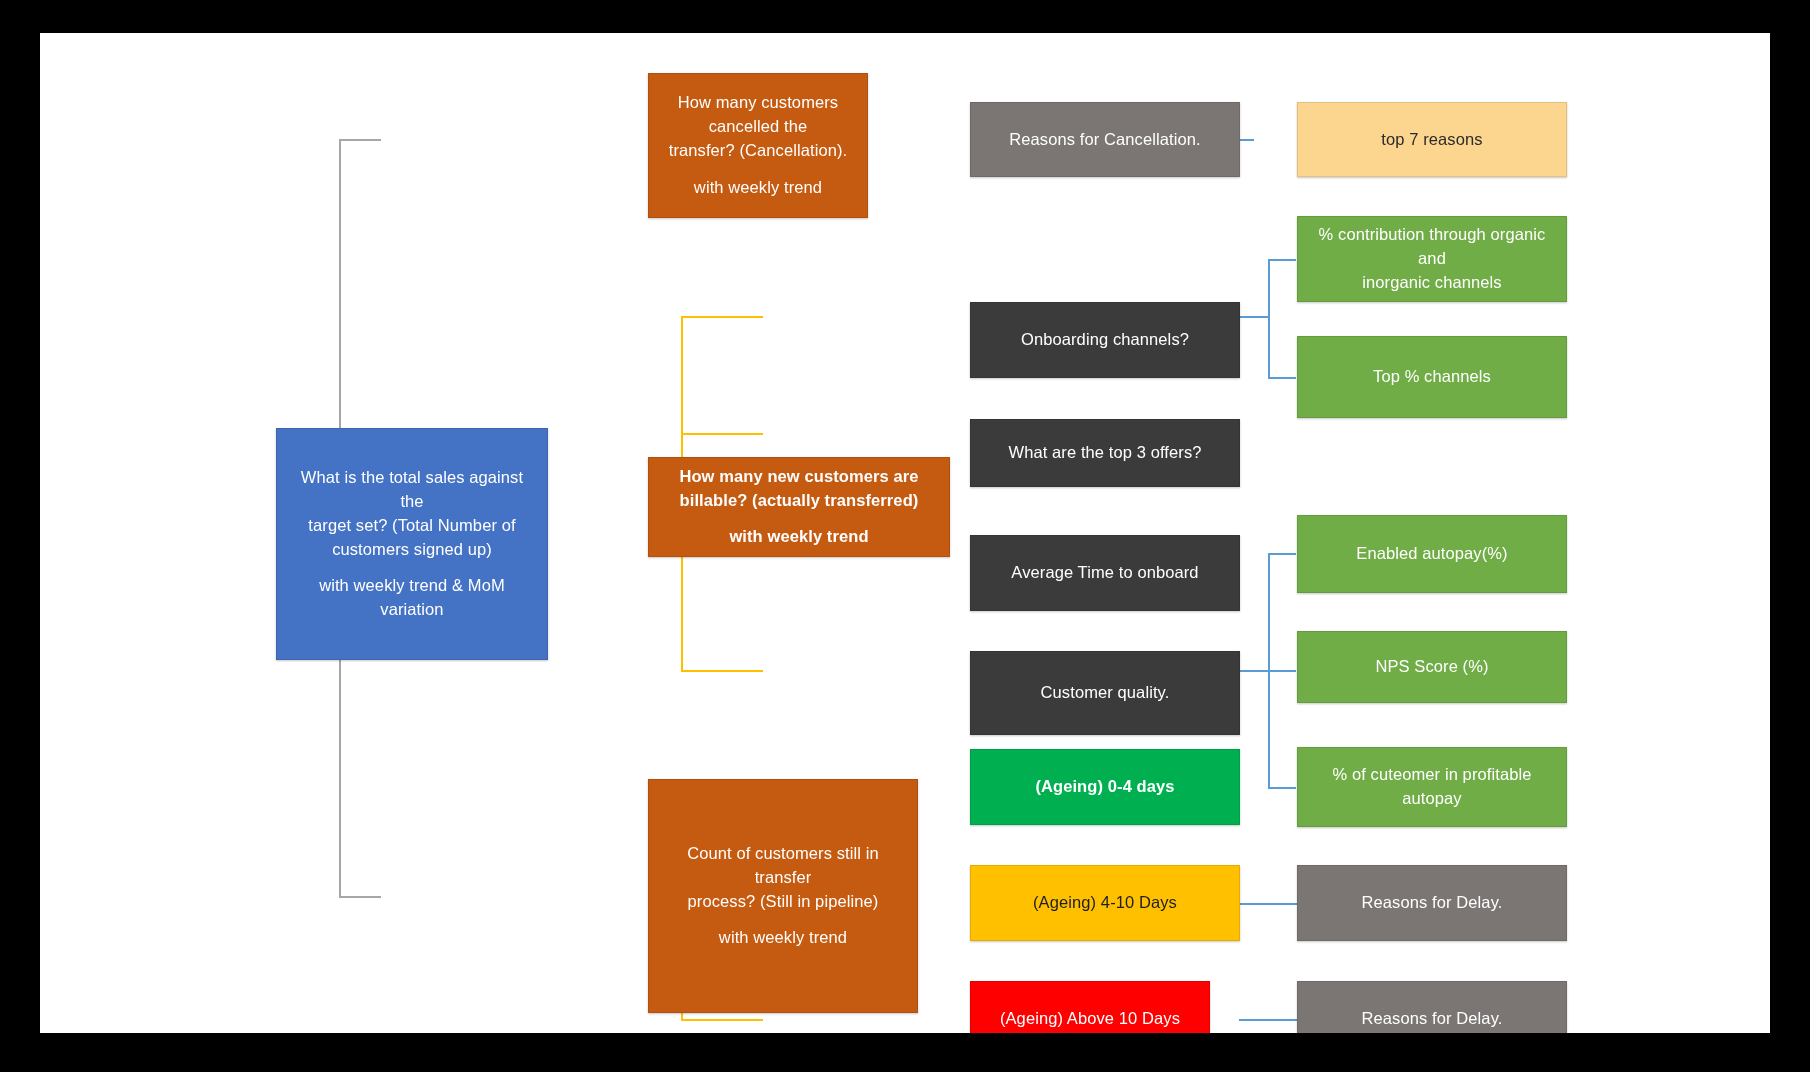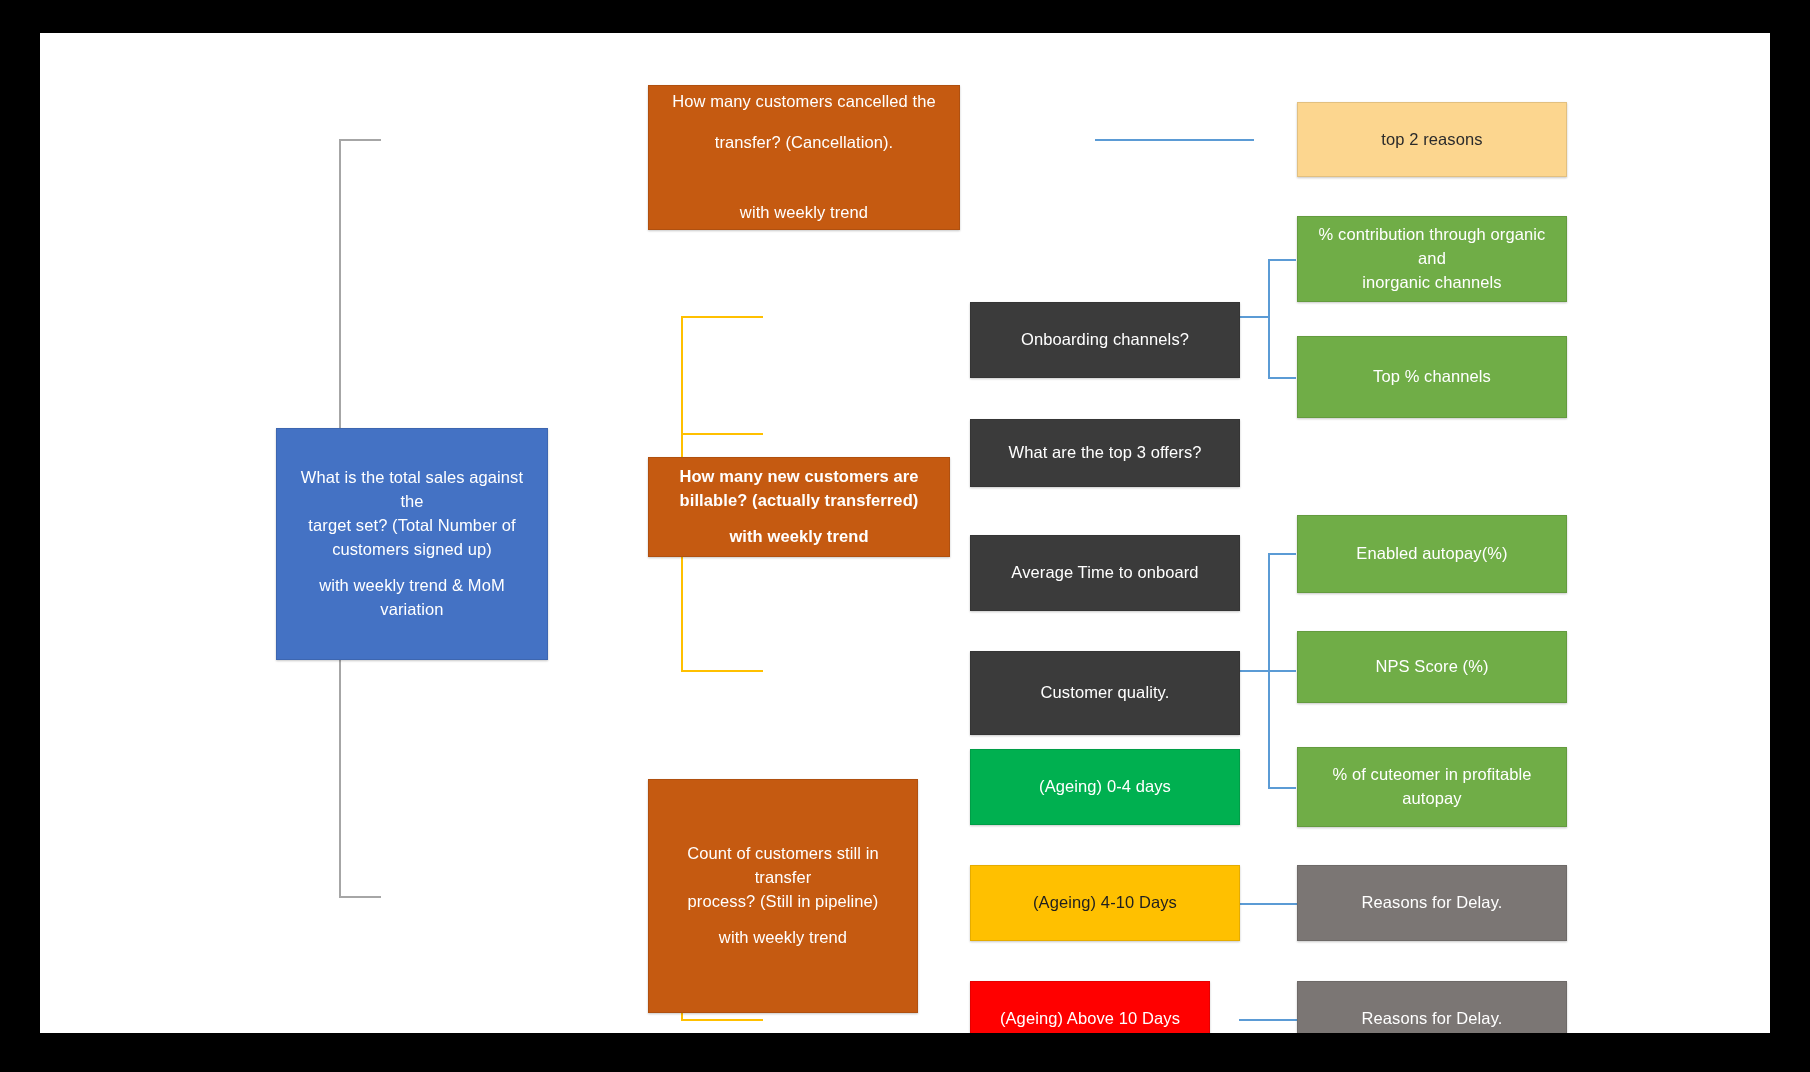"How many customers cancelled the" div.node { justify-content: space-between -> none; top: 52px -> 40px; width: 312px -> 220px }
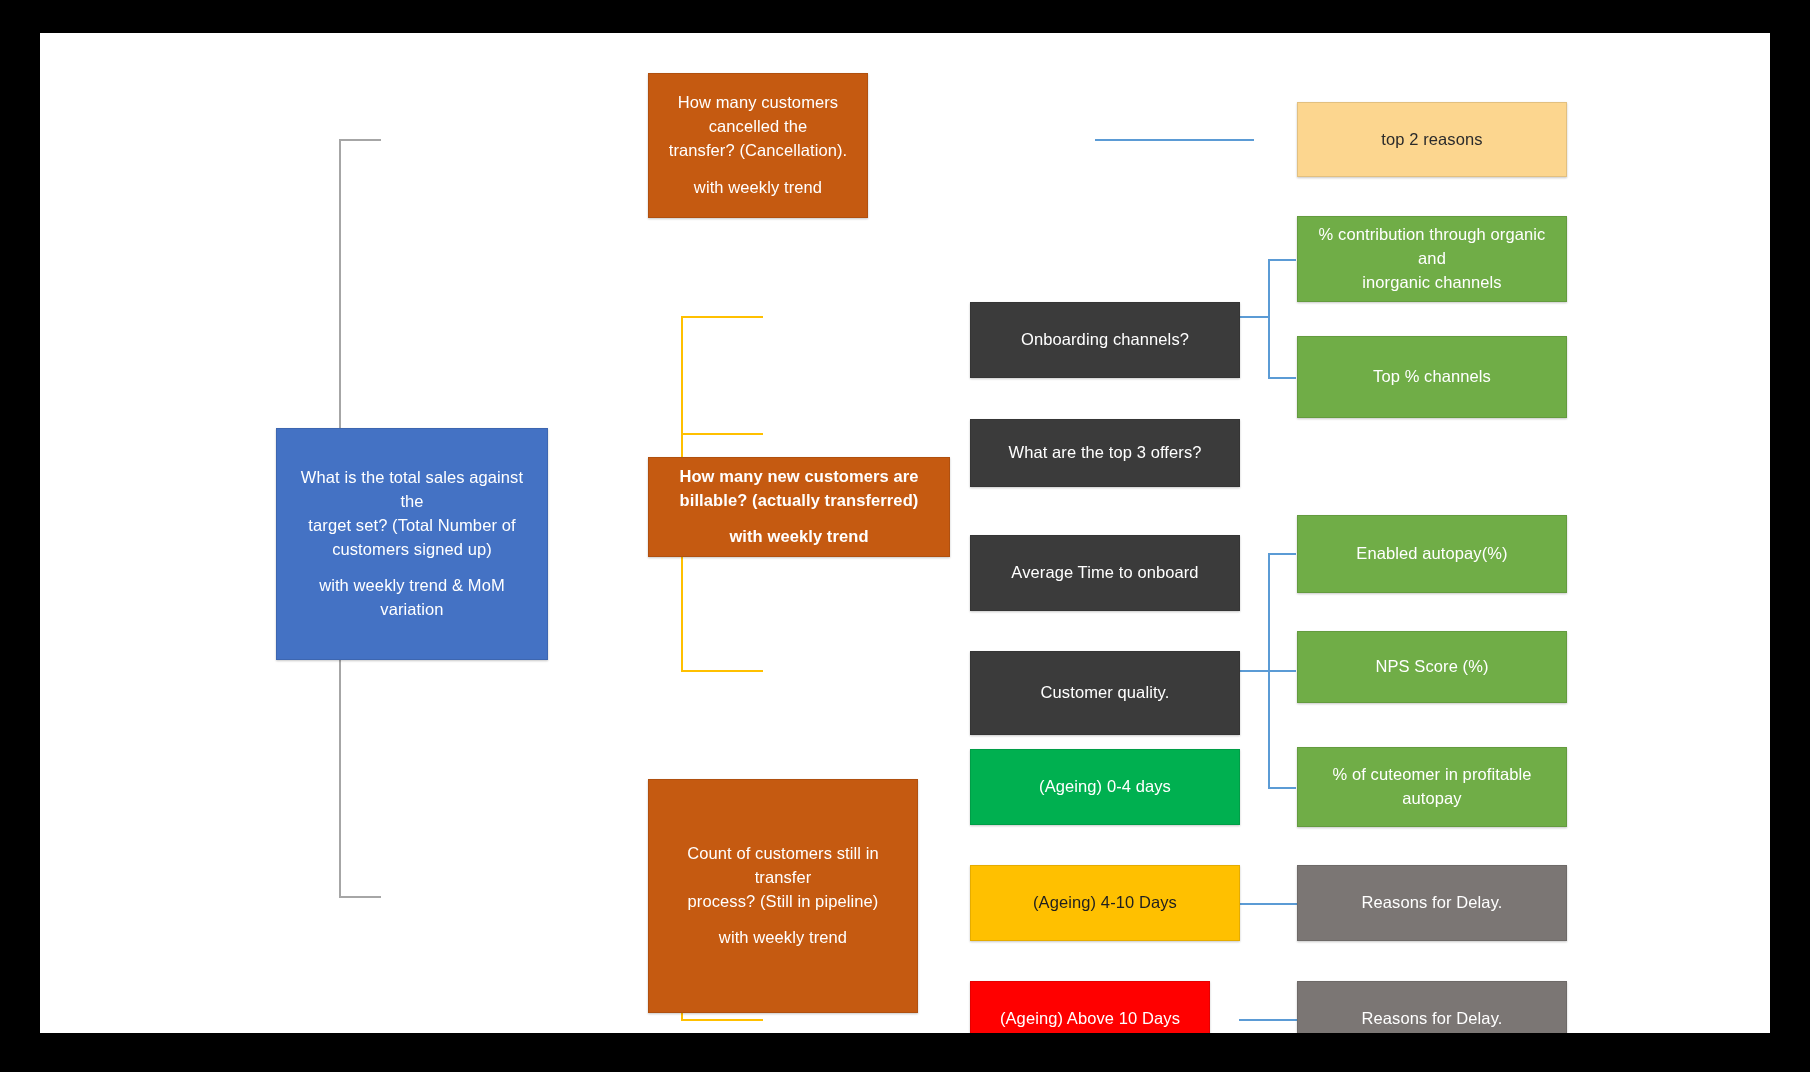"Reasons for Cancellation." div.node { html: none -> <div> <span>Reasons for Cancellation.</span> </div> }
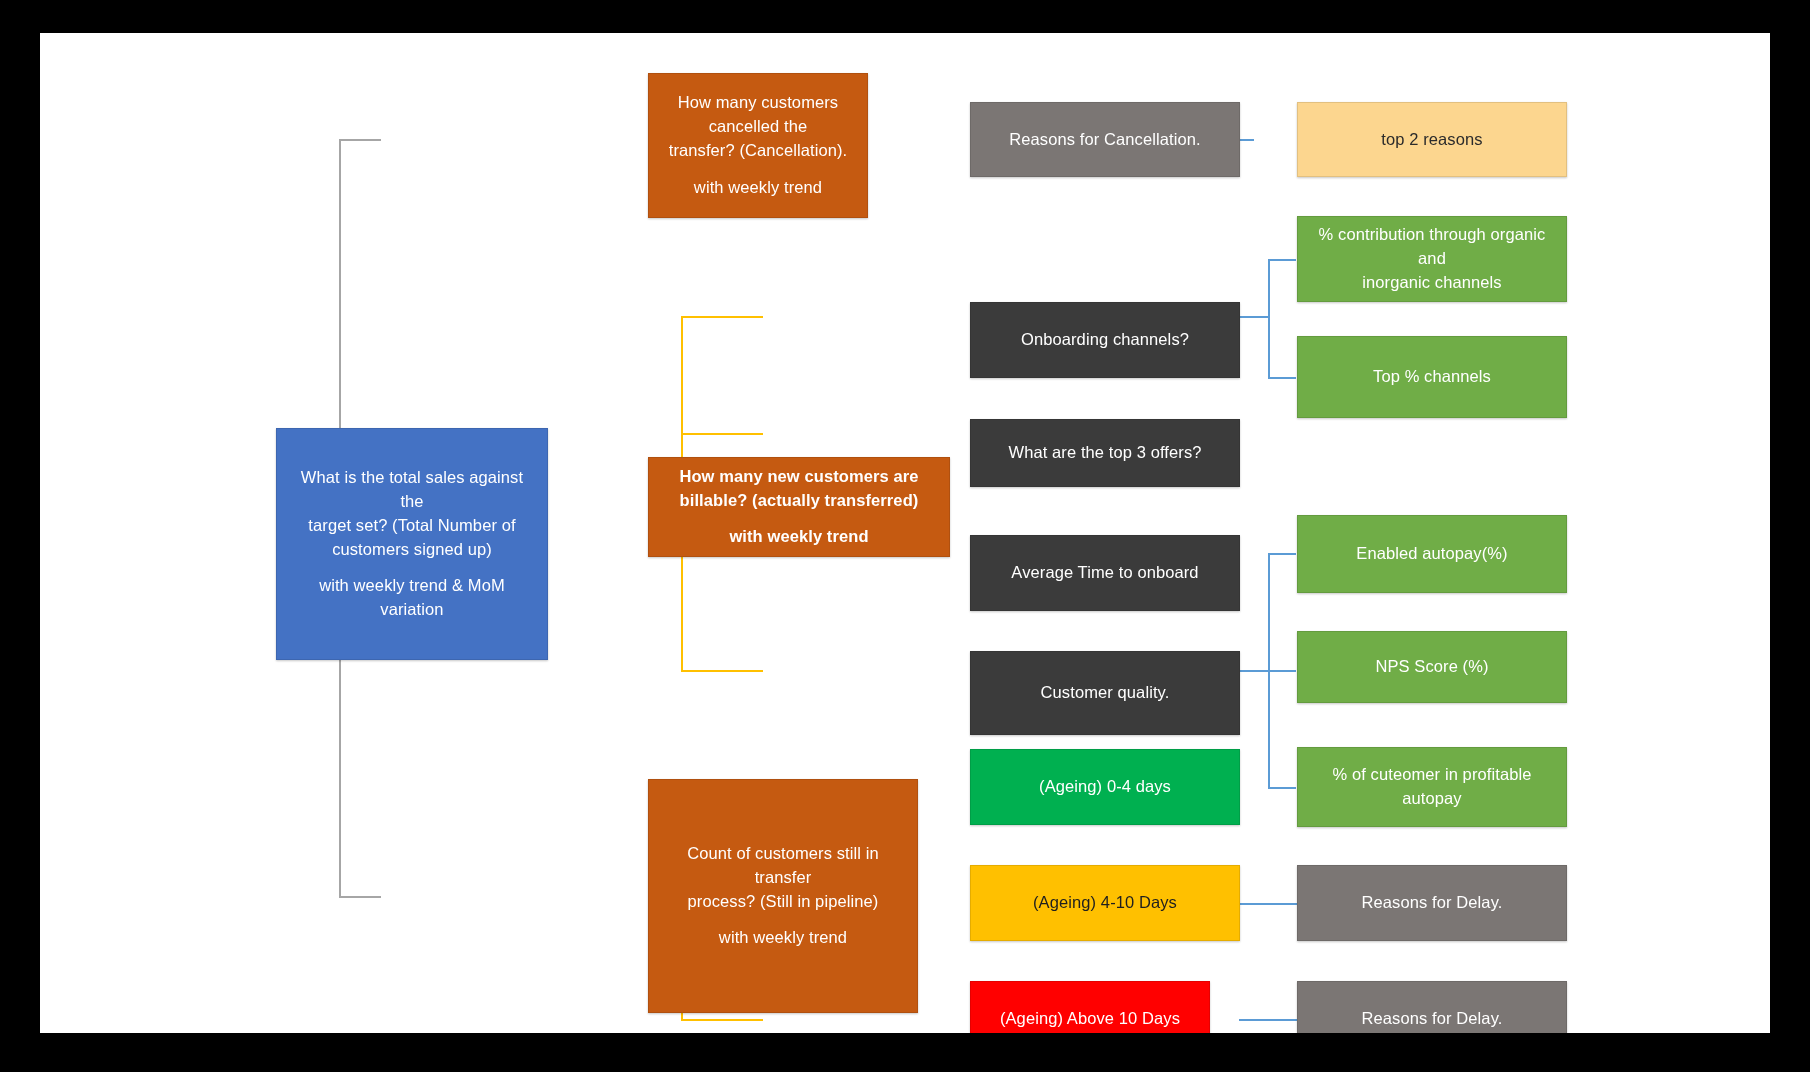"top 2 reasons" span.ln { text: 2 -> 7 }
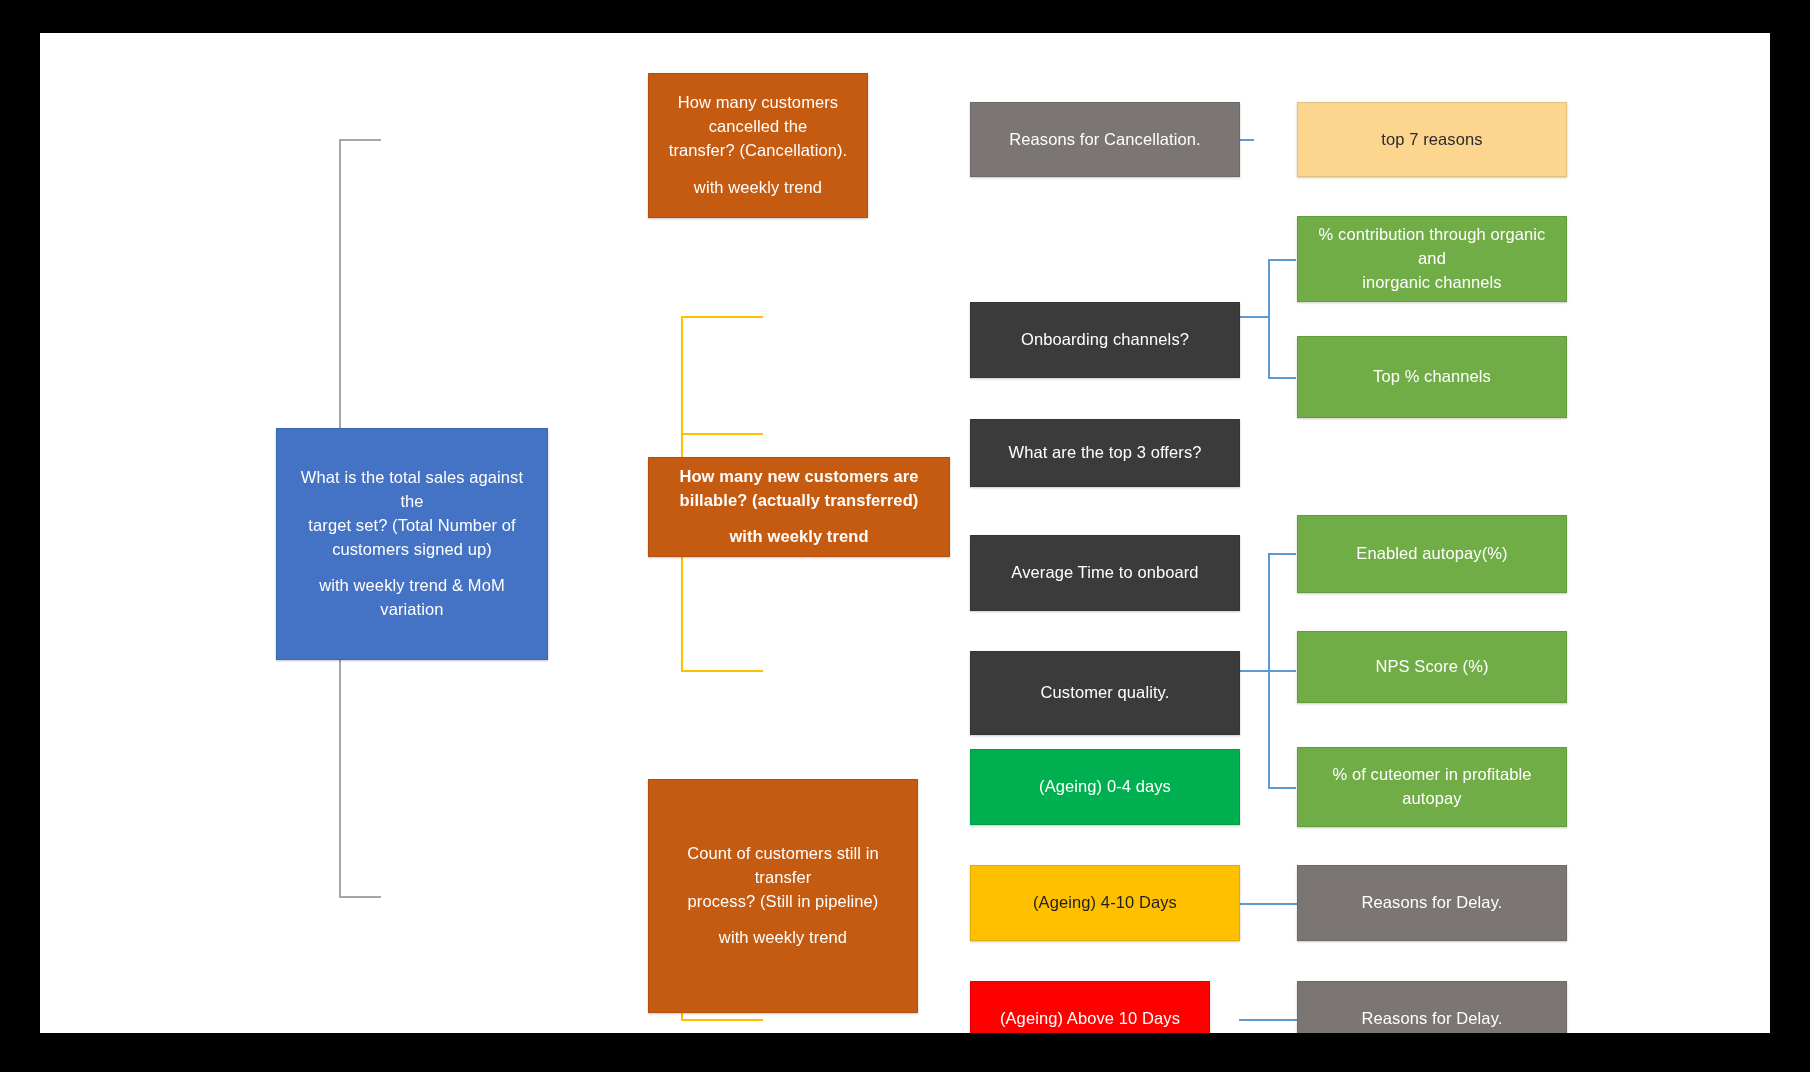"(Ageing) 0-4 days" div.node { font-weight: none -> bold }
